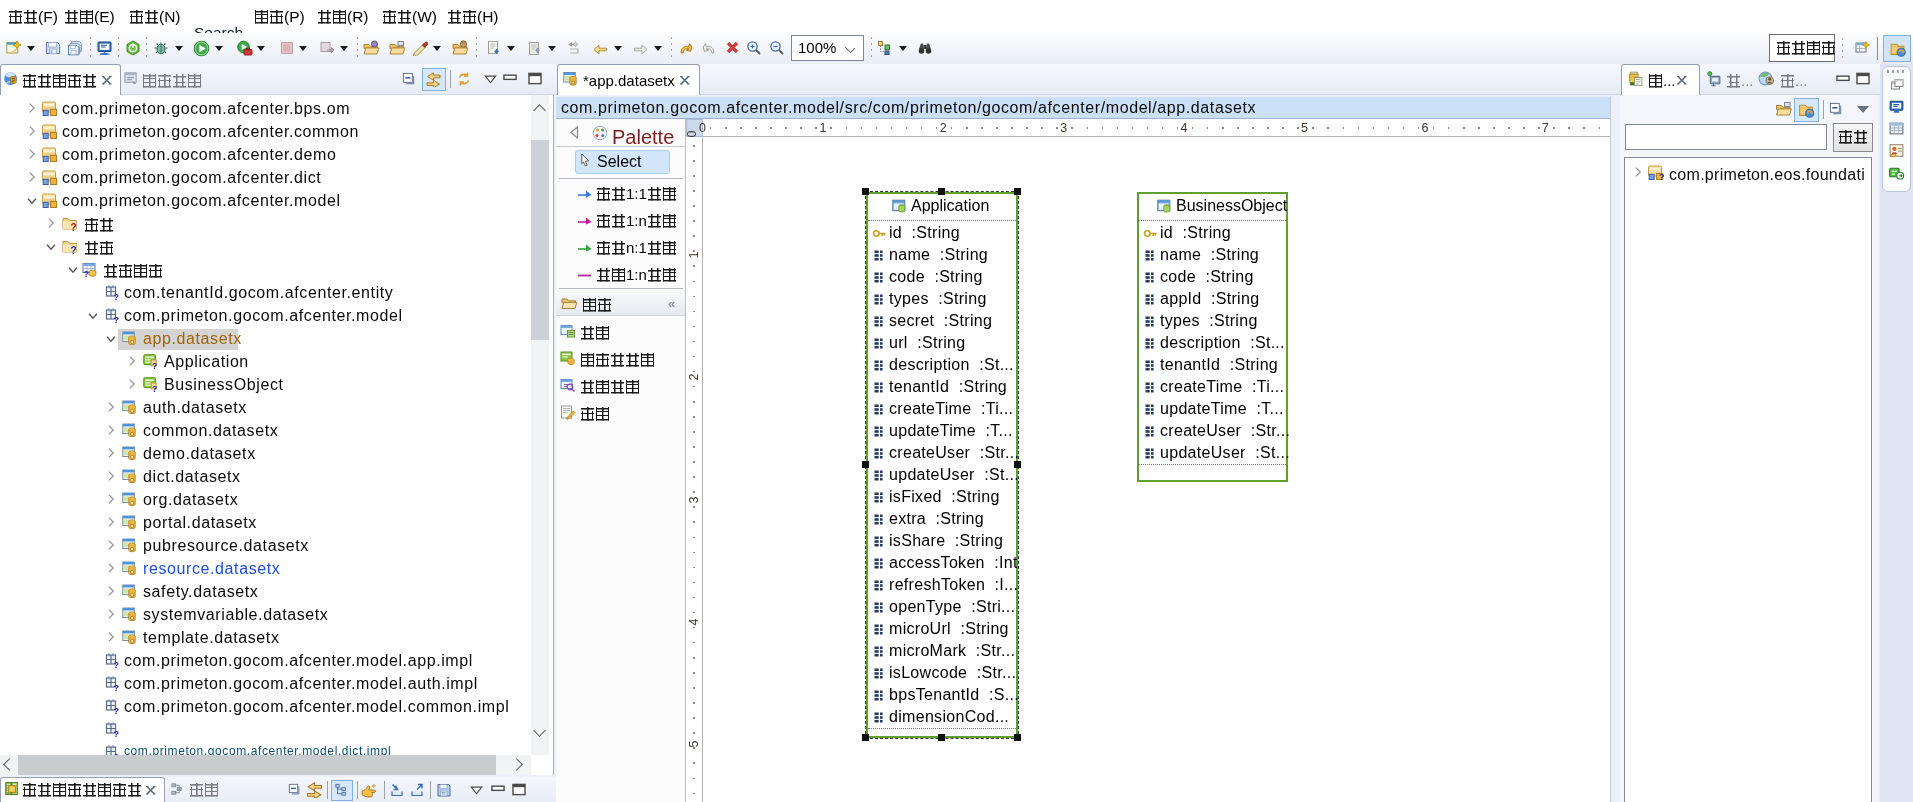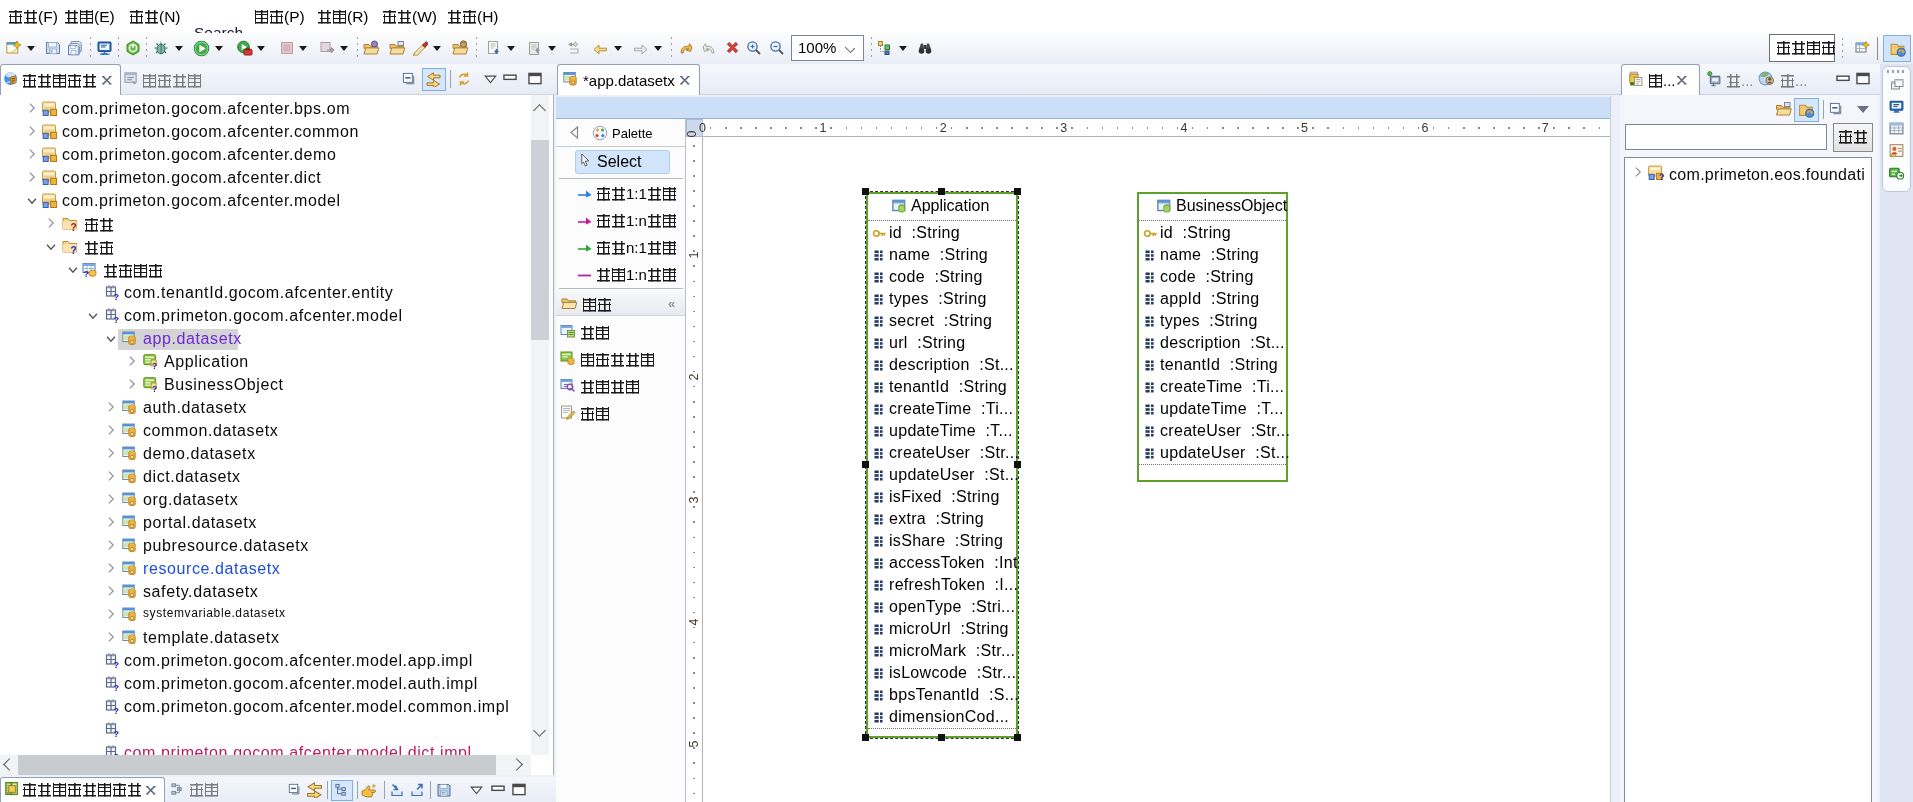"com.primeton.gocom.afcenter.model/src/co" div { html: none -> <div>com.primeton.gocom.afcenter.model/src/com/primeton/gocom/afcenter/model/app.datasetx</div> }
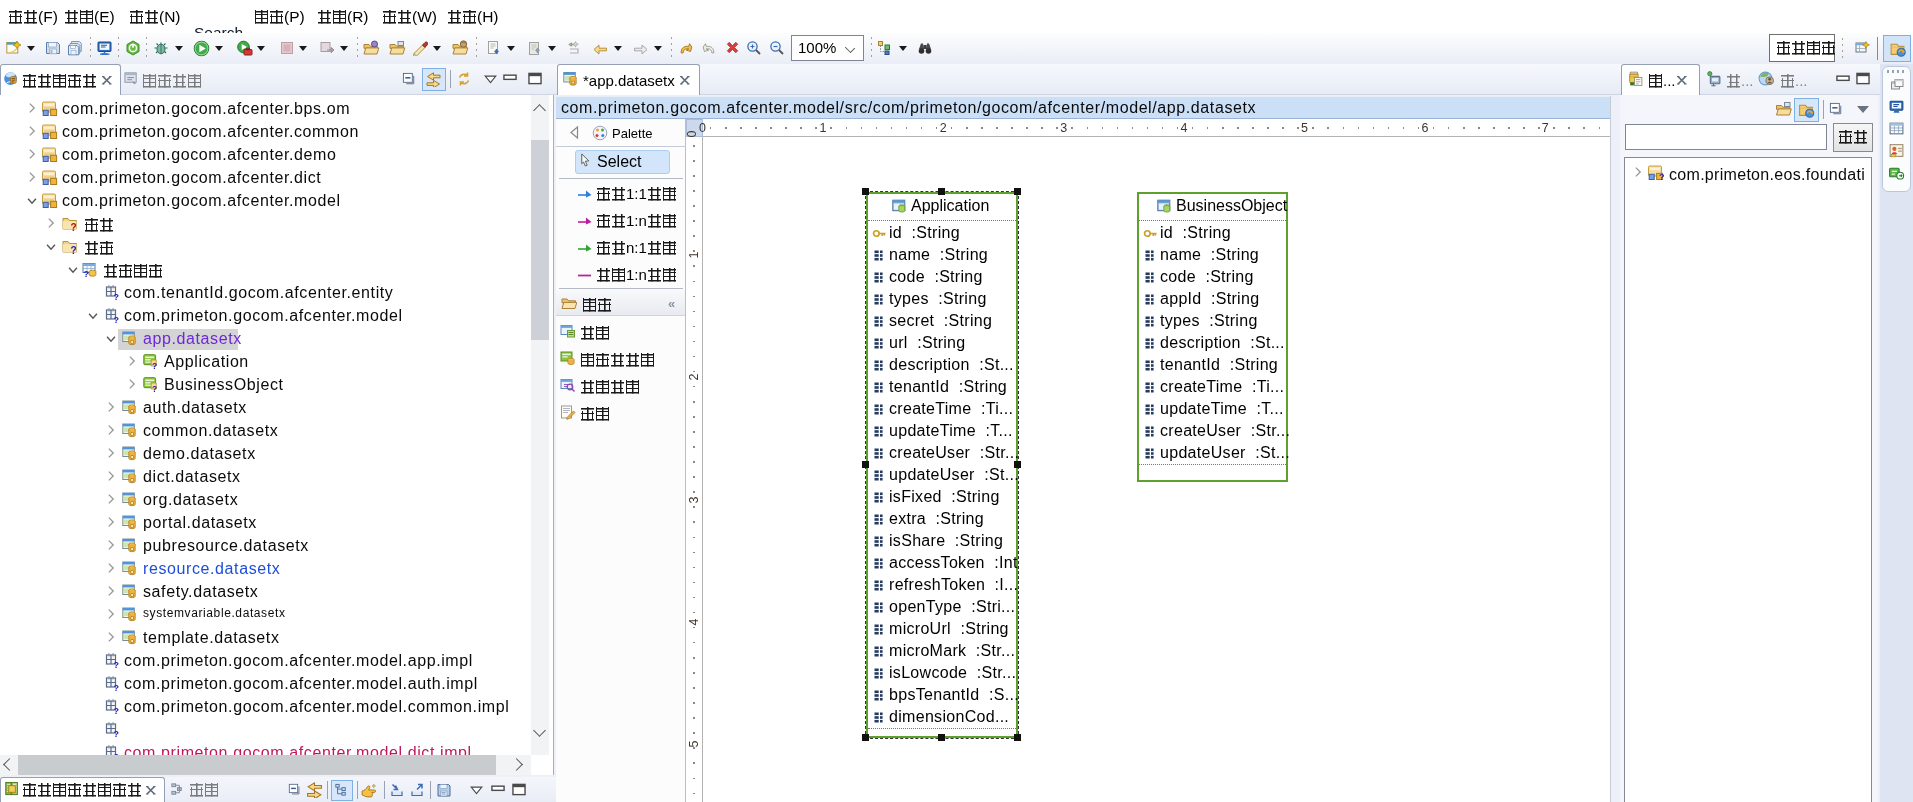"Palette" div { color: #000000 -> #7f1d1d; font-size: 13px -> 20px }
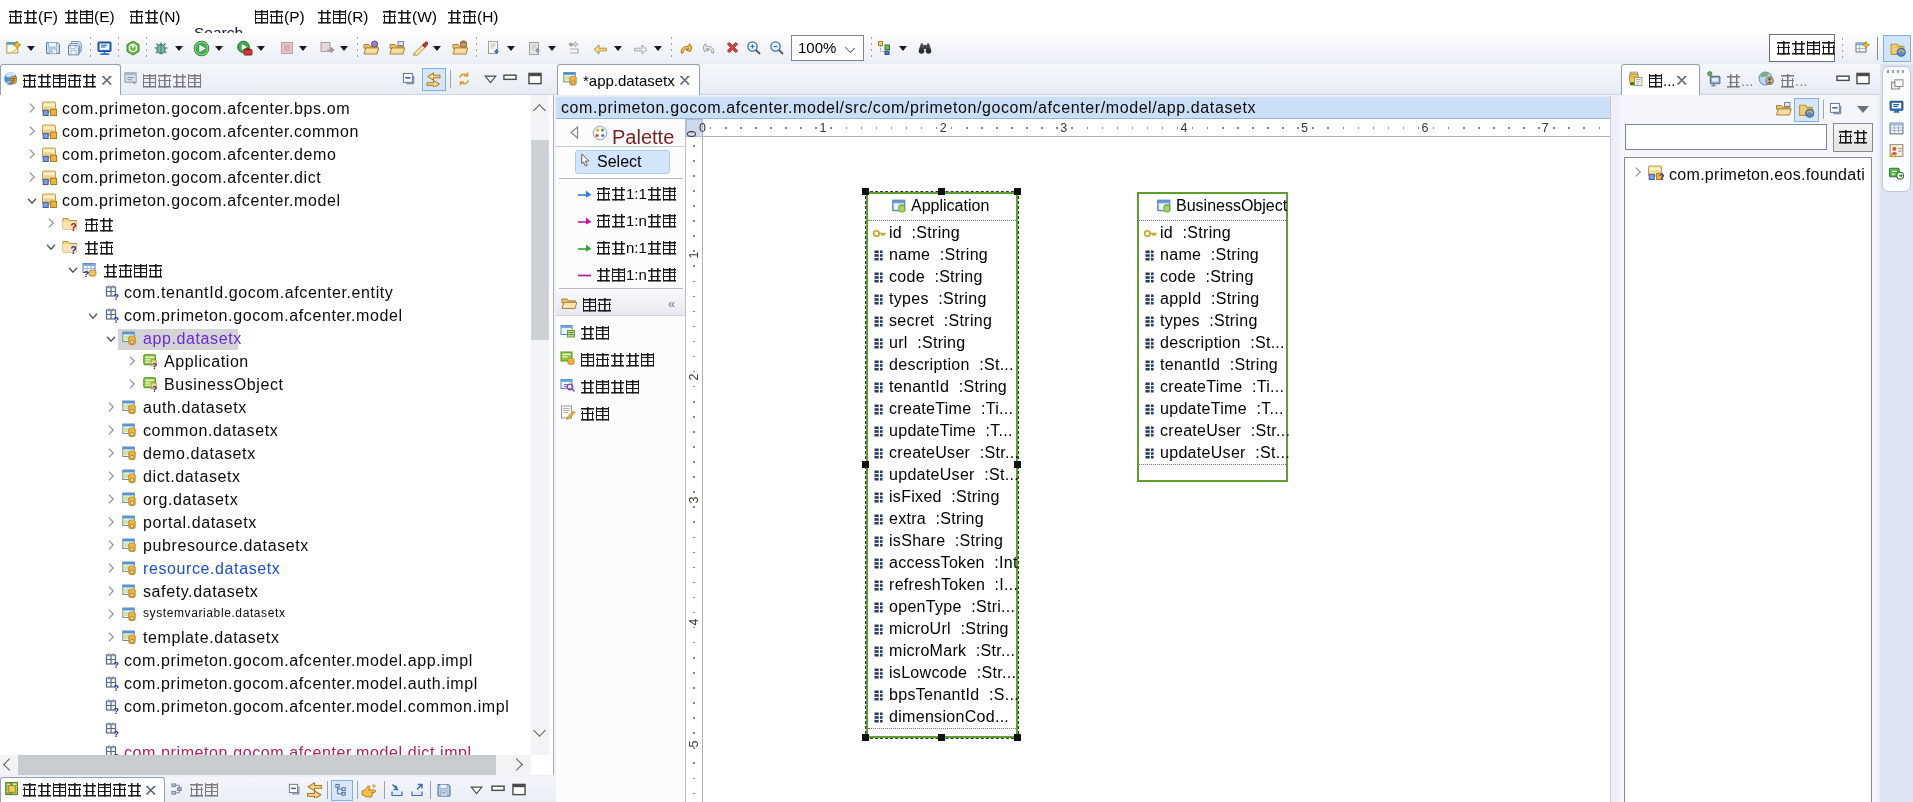"app.datasetx" div { color: #6d28d9 -> #a16207 }
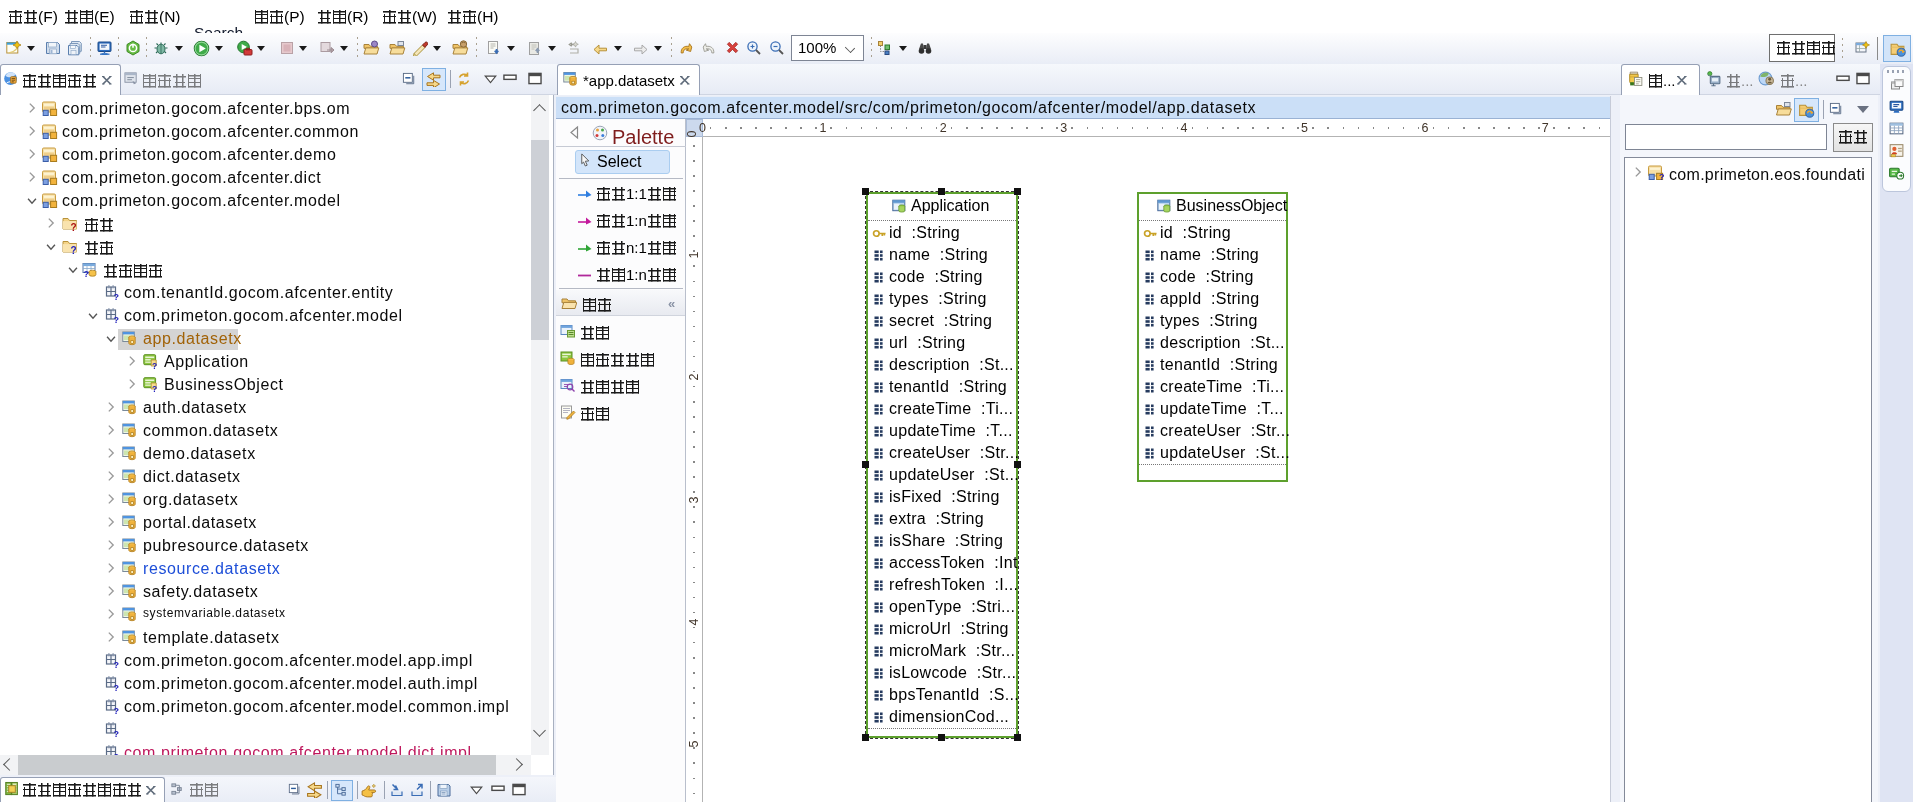"systemvariable.datasetx" div { font-size: 12px -> 16px }
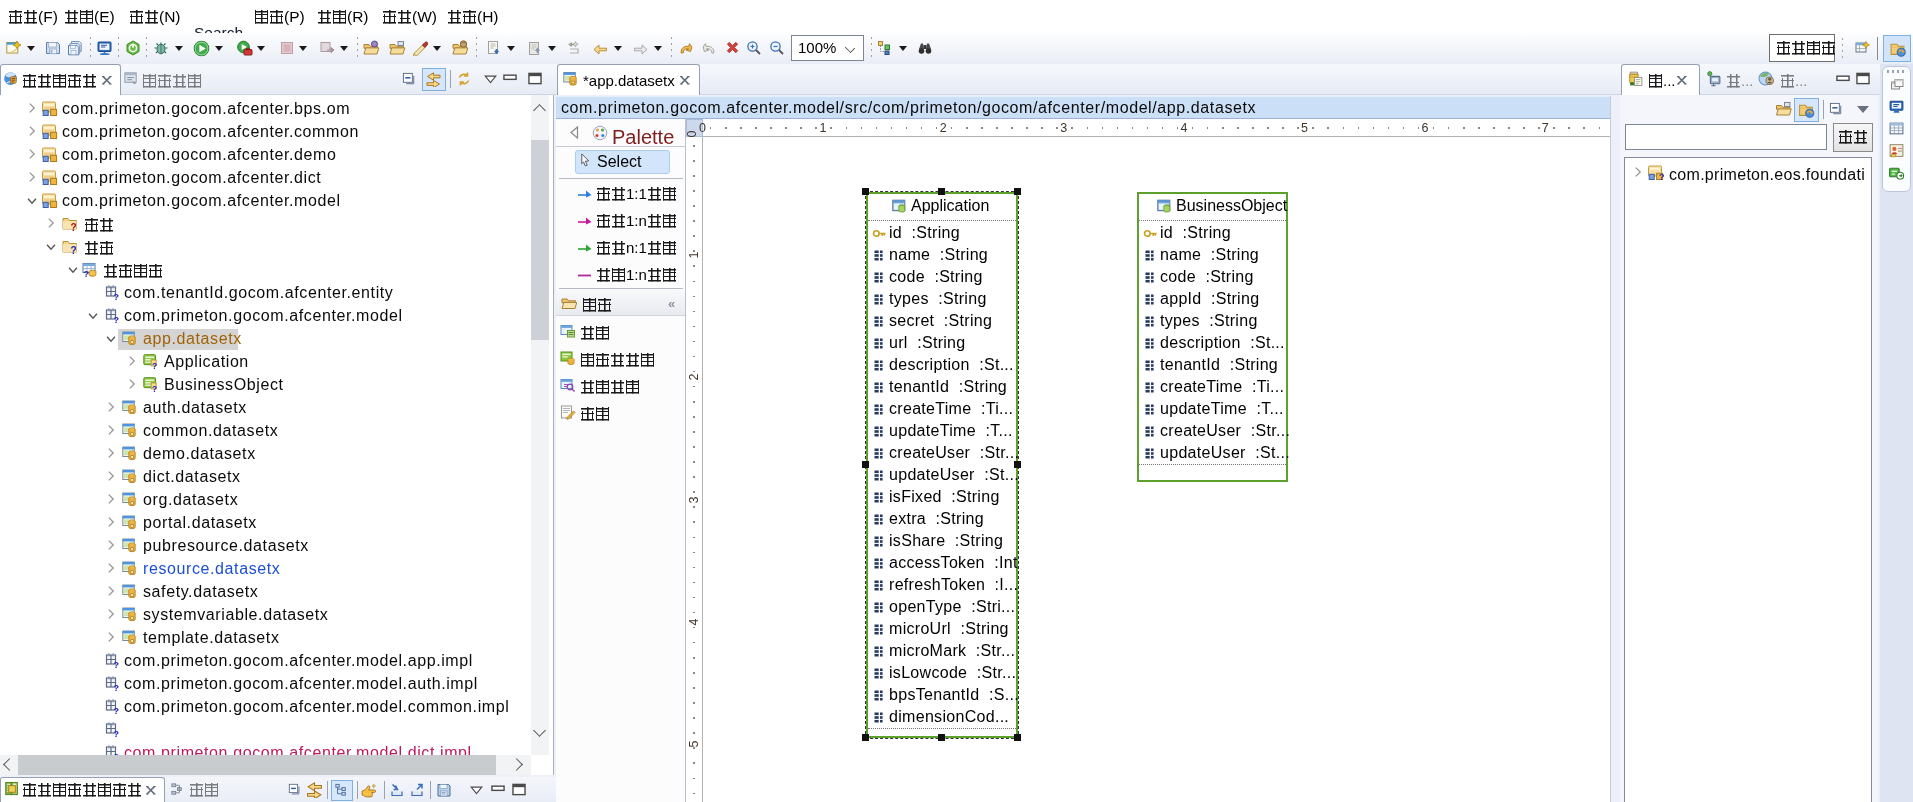"com.primeton.gocom.afcenter.model.dict.i" div { color: #be185d -> #0c4a6e; font-size: 16px -> 12px }
